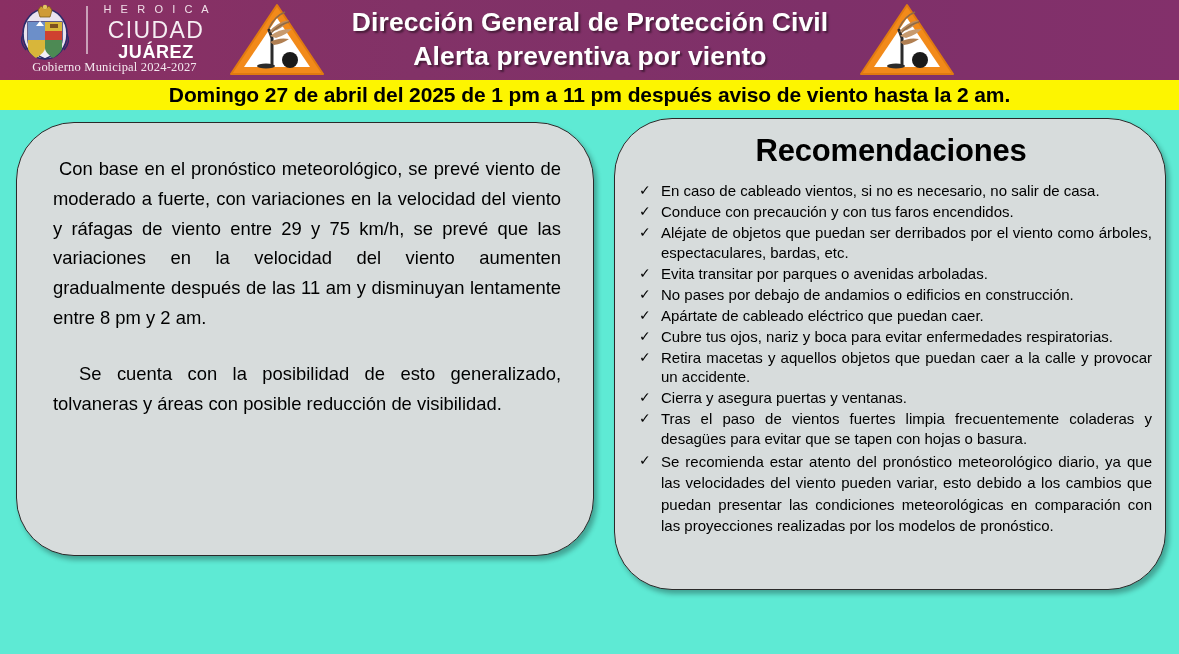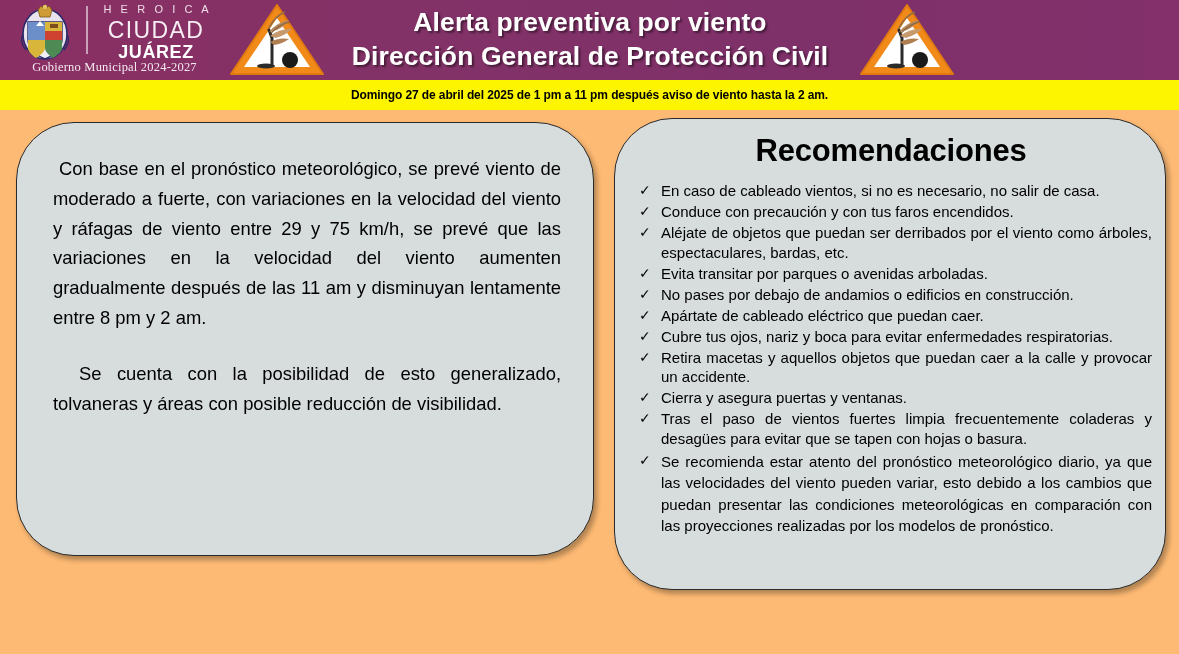"Alerta preventiva por viento" div { order: before "Dirección General de Protección Civil" -> after "Dirección General de Protección Civil" }
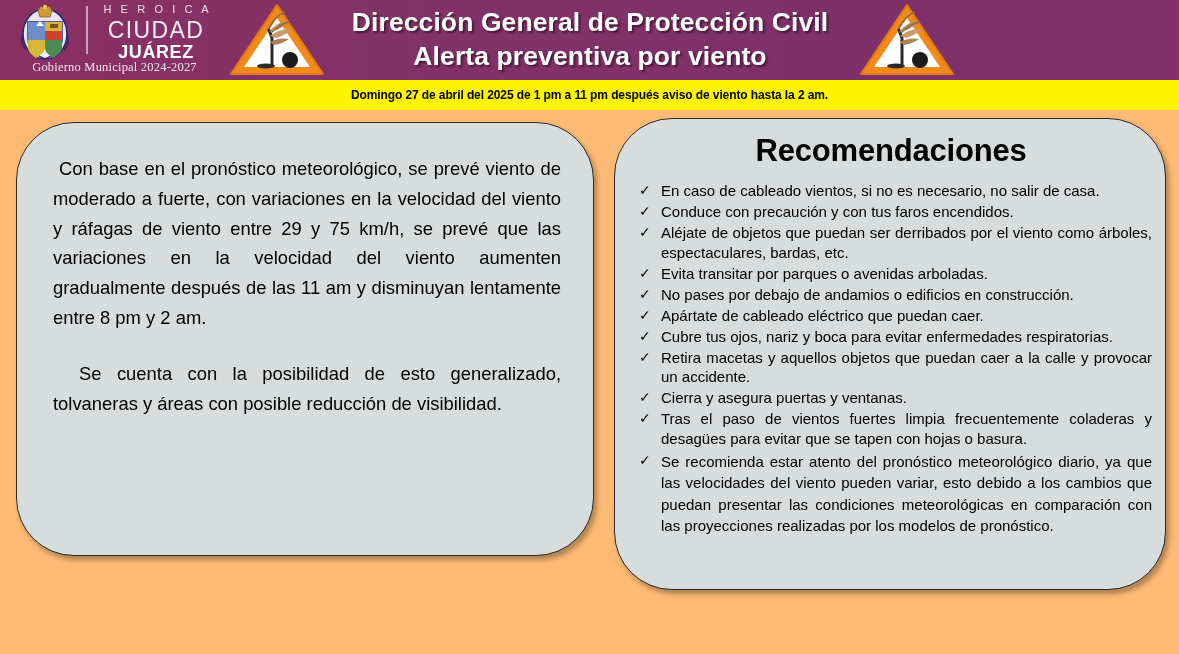"Domingo 27 de abril del" .yellow-band .band-text { font-size: 12px -> 21px }
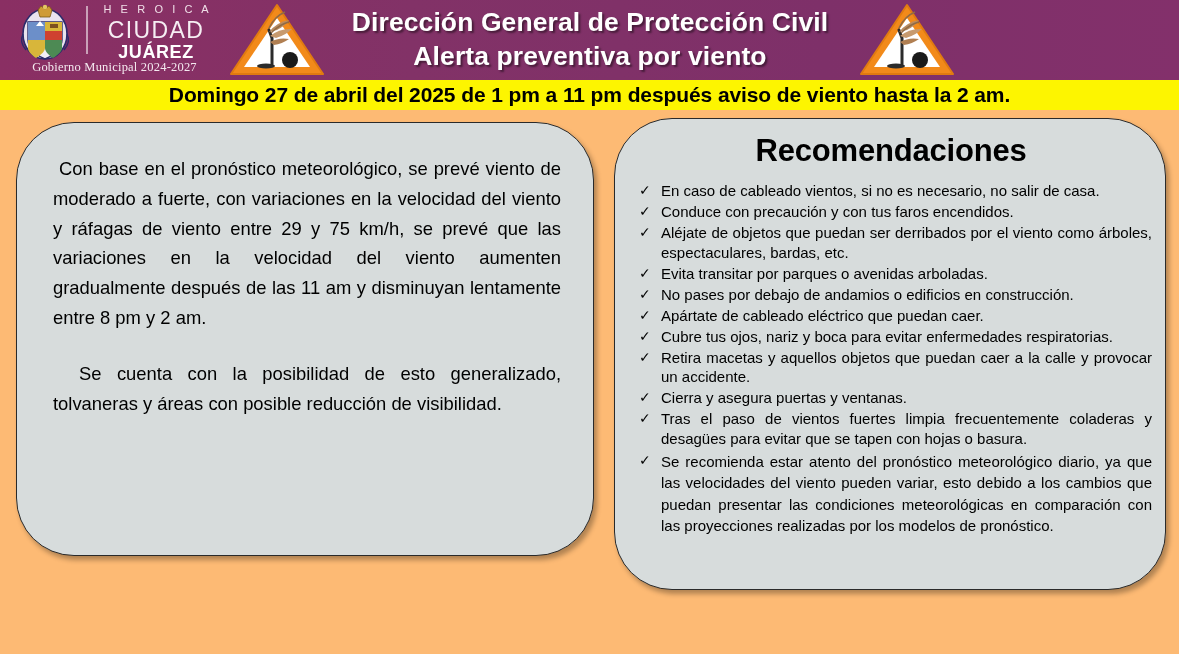"Con base en el pronóstico" .body-area { background: #fdba74 -> #5eead4 }
